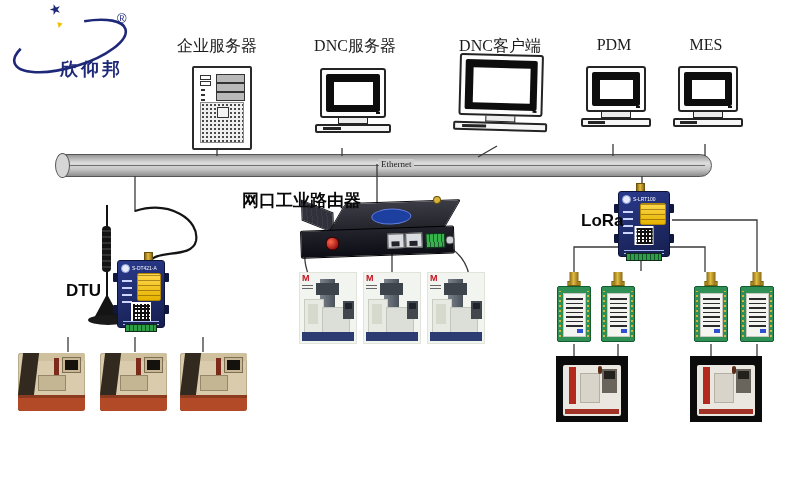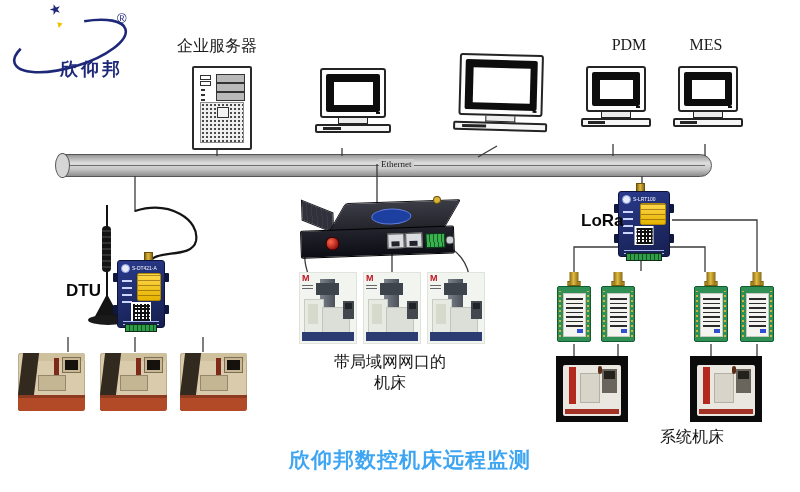"DNC服务器" div.abs { html: none -> <div>DNC服务器</div> }
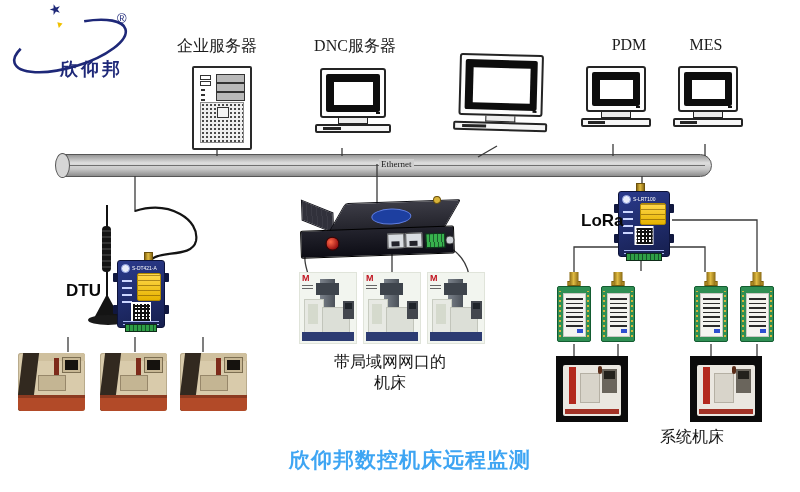"DNC客户端" div.abs { html: none -> <div>DNC客户端</div> }
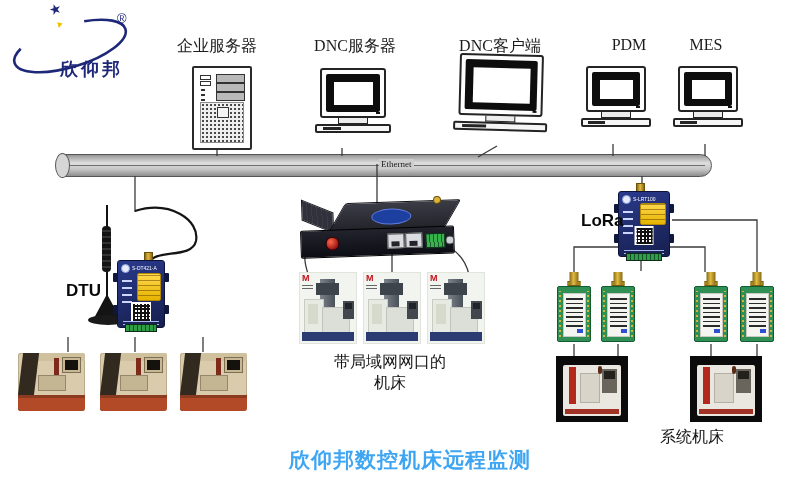"PDM" div.abs { left: 599px -> 584px }
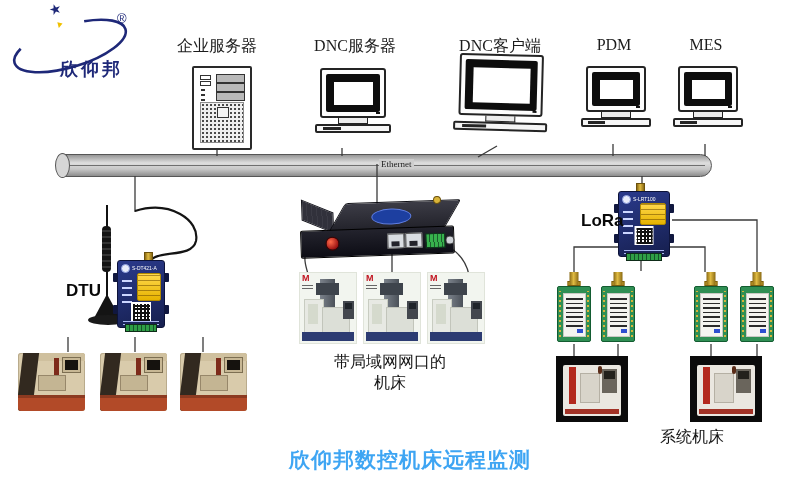"网口工业路由器" div.abs { html: none -> <div>网口工业路由器</div> }
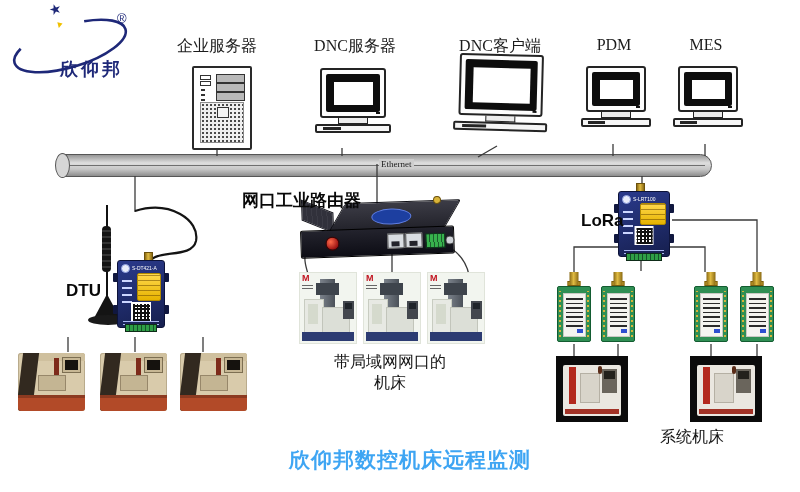"带局域网网口的" div.abs { html: <div> <div>带局域网网口的</div> <div>机床</div> </div> -> none }
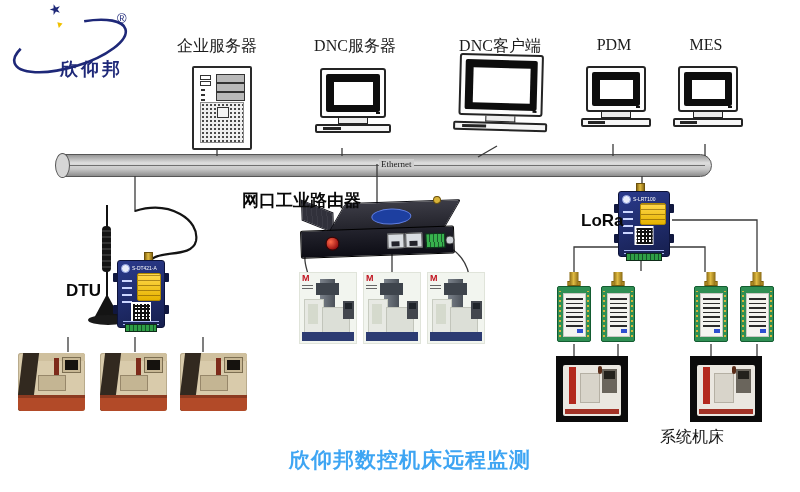"系统机床" div.abs { html: <div>系统机床</div> -> none }
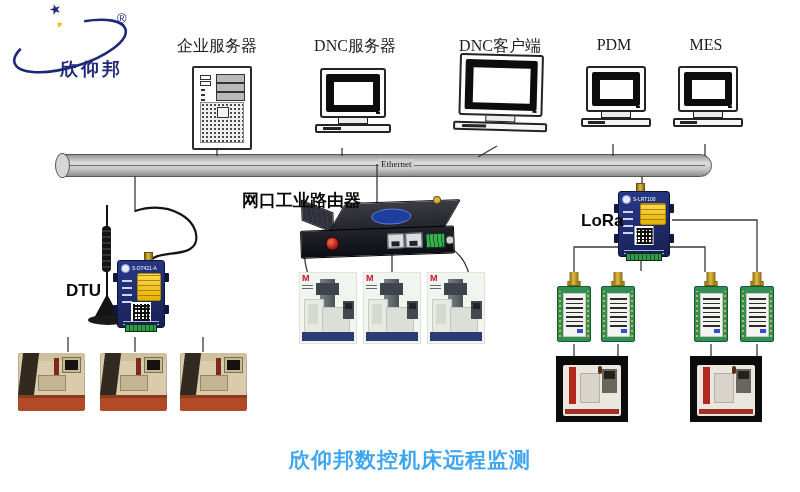"欣仰邦数控机床远程监测" div.abs { html: <div>欣仰邦数控机床远程监测</div> -> none }
